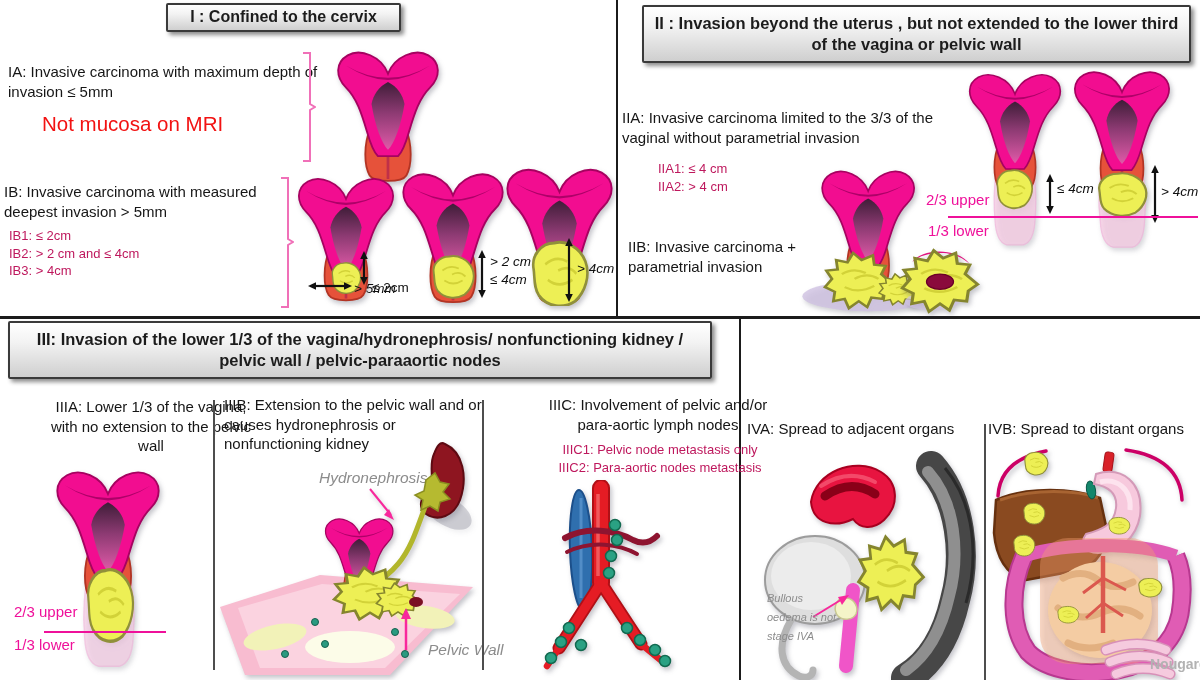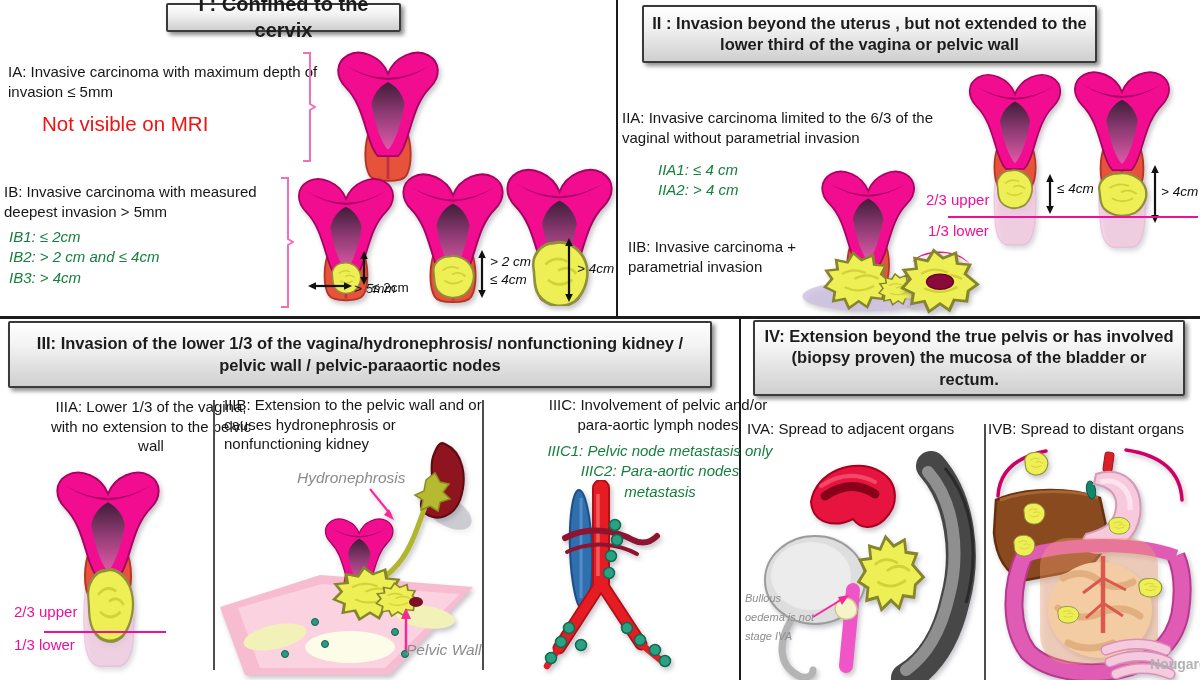"I : Confined to the" div.stage-title { font-size: 20px -> 16px }
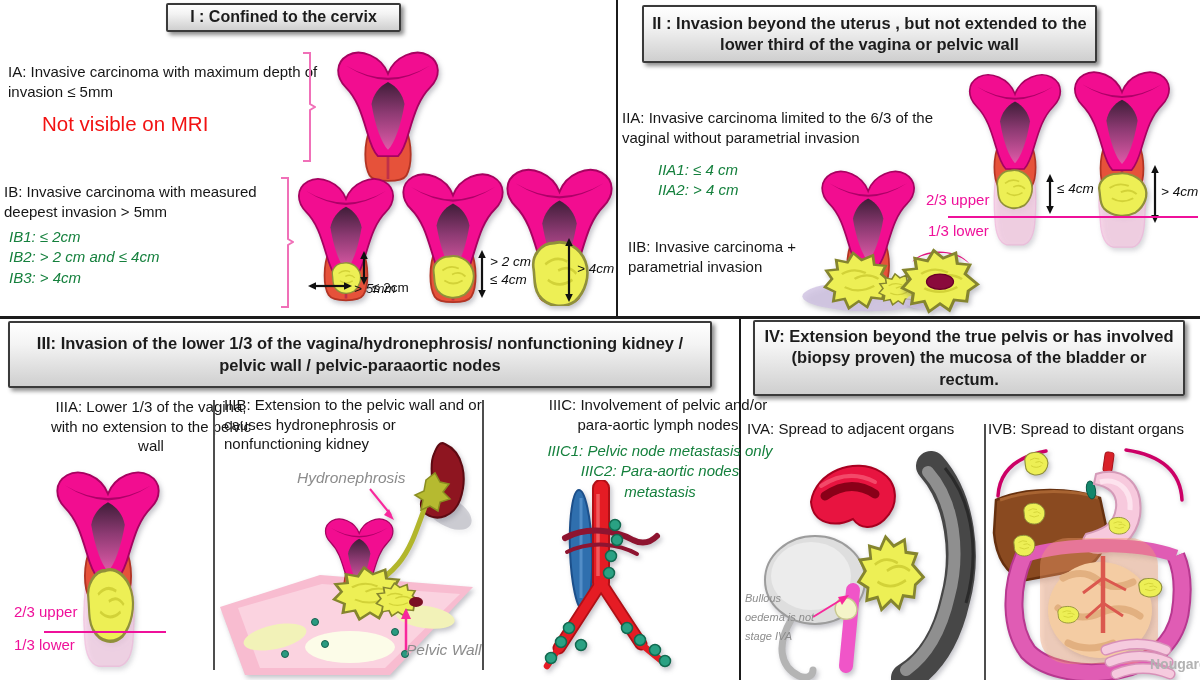"II : Invasion beyond the" div.stage-title { width: 455px -> 549px }
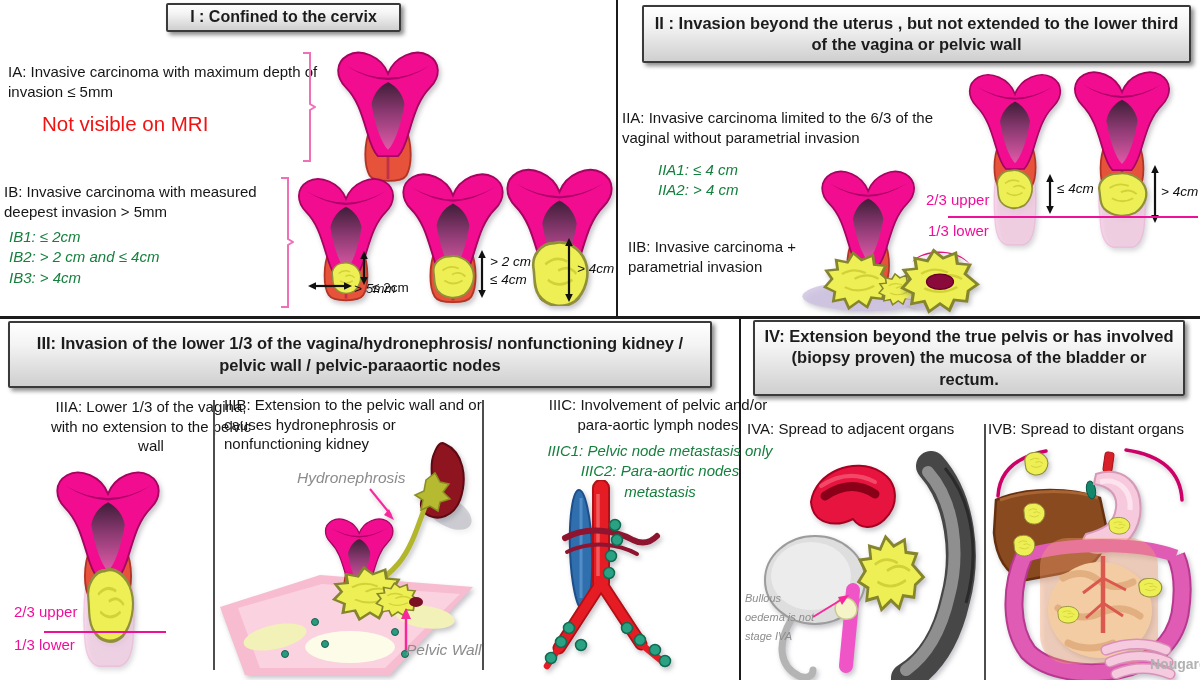"Not visible on MRI" div.mri-note { text: visible -> mucosa }
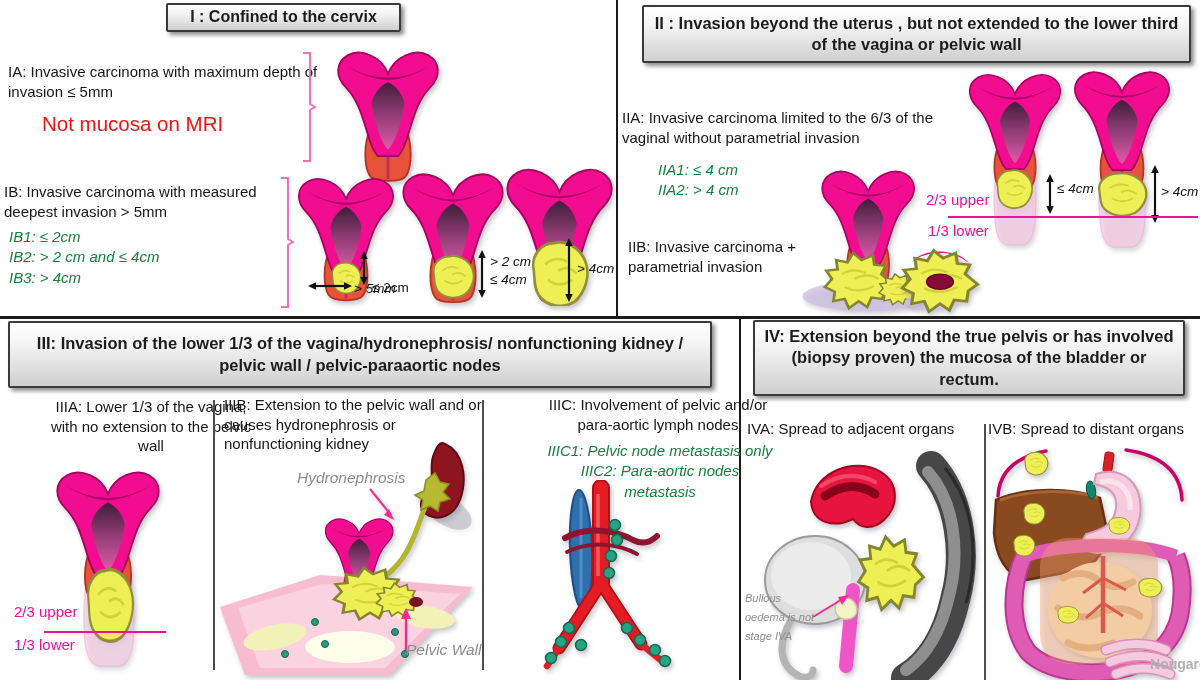"IIA: Invasive carcinoma limited to" div.body-text { text: 6/3 -> 3/3 }
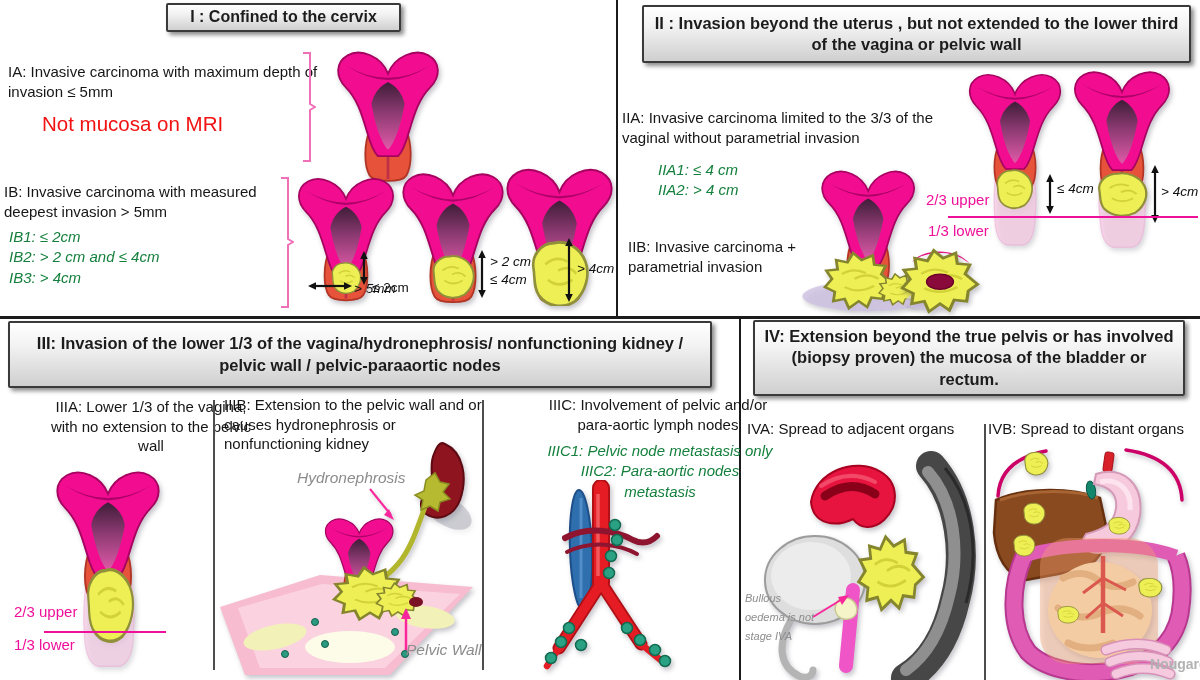"IIA1: ≤ 4 cm" .sub-italic { color: #15803d -> #be185d; font-size: 15px -> 13px; font-style: italic -> none }
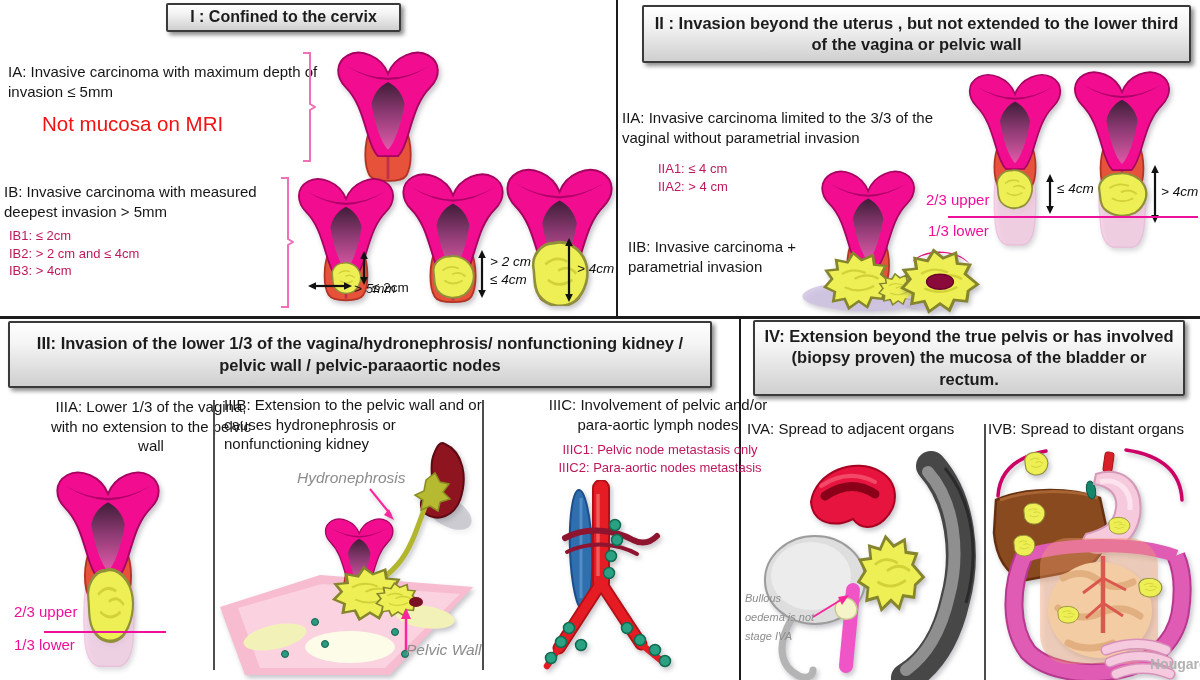"III: Invasion of the lower" div.stage-title { height: 67px -> 58px }
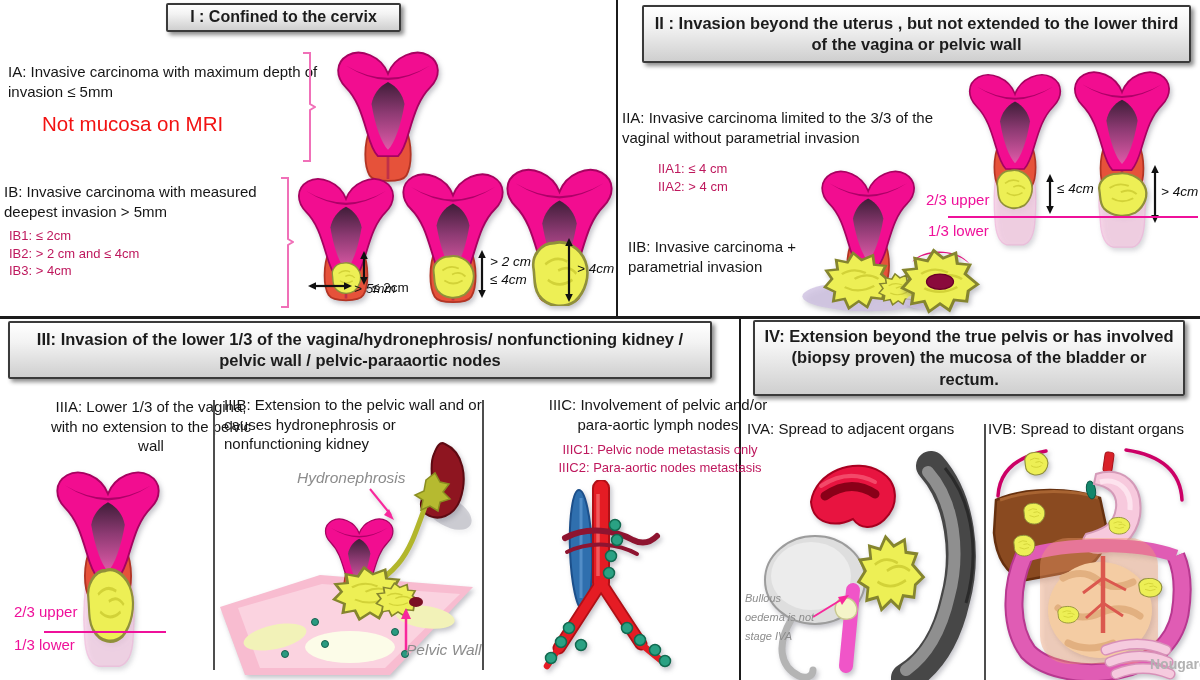"IV: Extension beyond the true" div.stage-title { html: <div> <span>IV: Extension beyond the true pelvis or has involved (biopsy proven) the mucosa of the bladder or rectum.</span> </div> -> none }
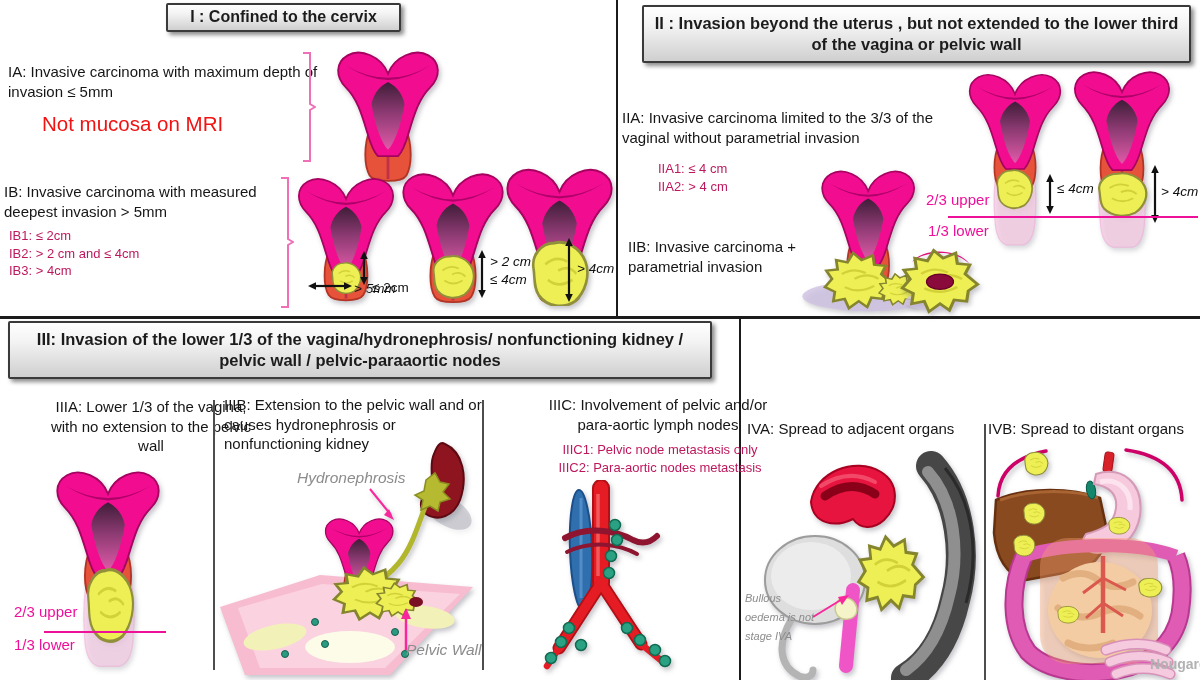"Hydronephrosis" .gray-label { margin-left: none -> 22px }
